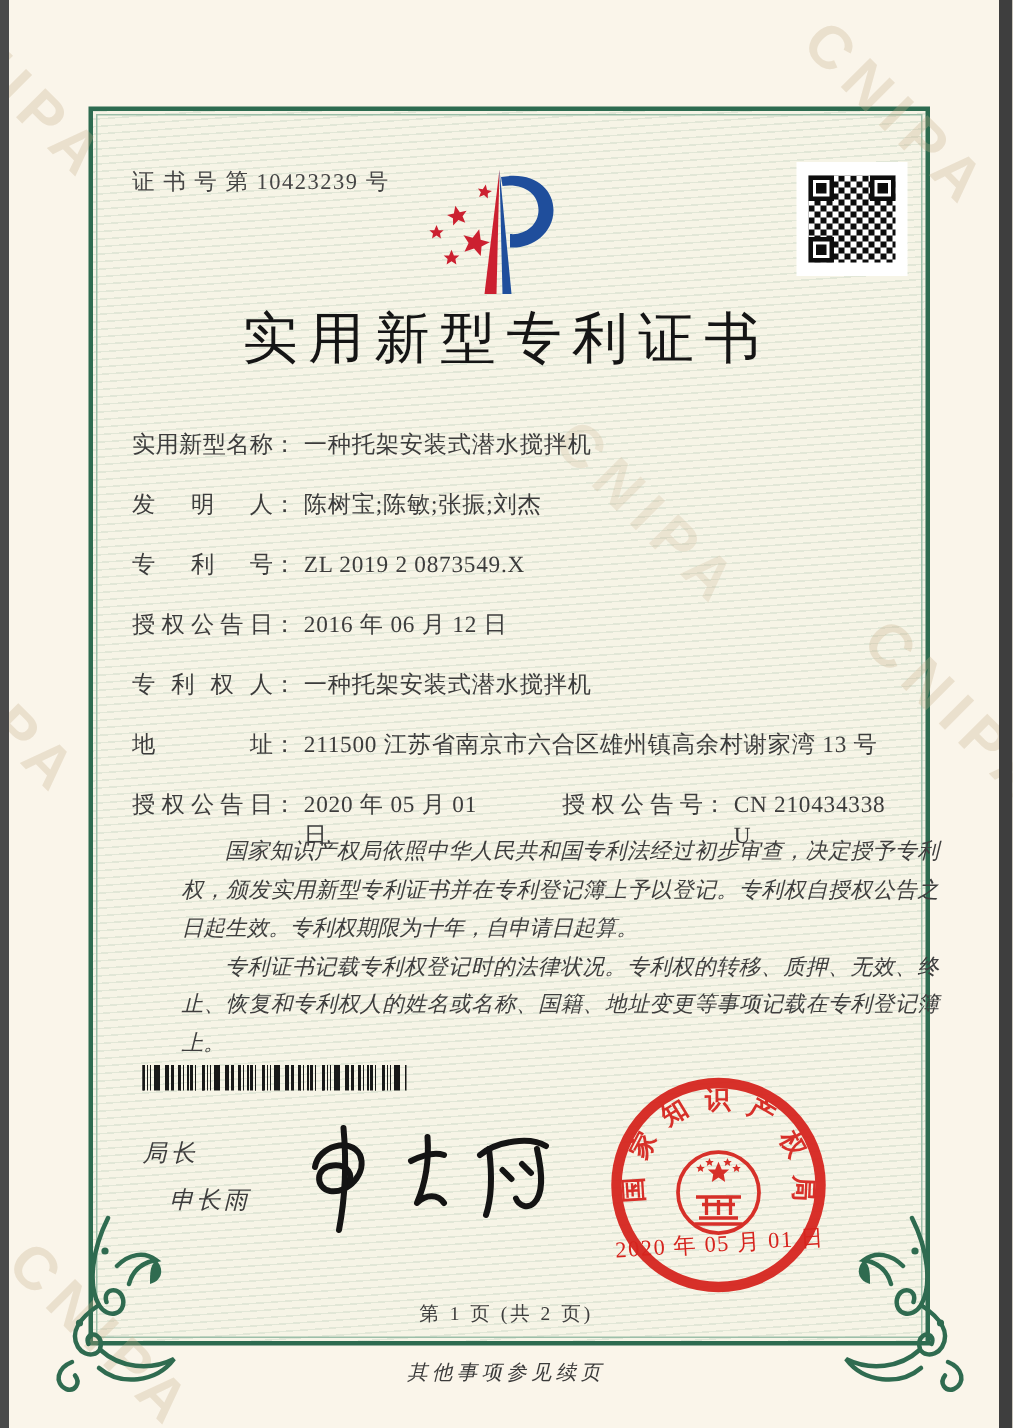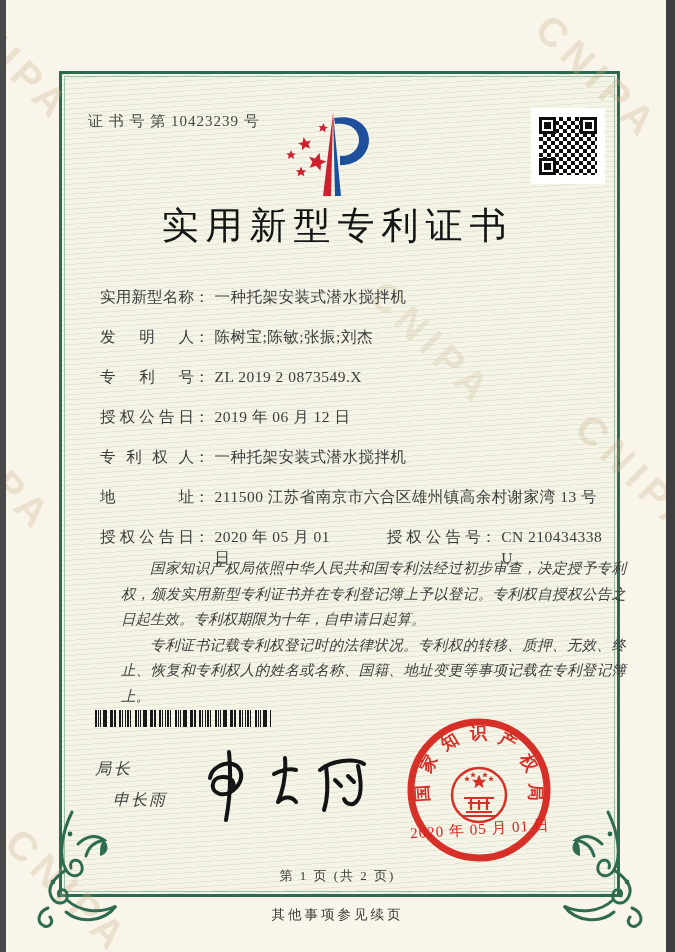"实用新型名称" .fields { left: 100px -> 88px }
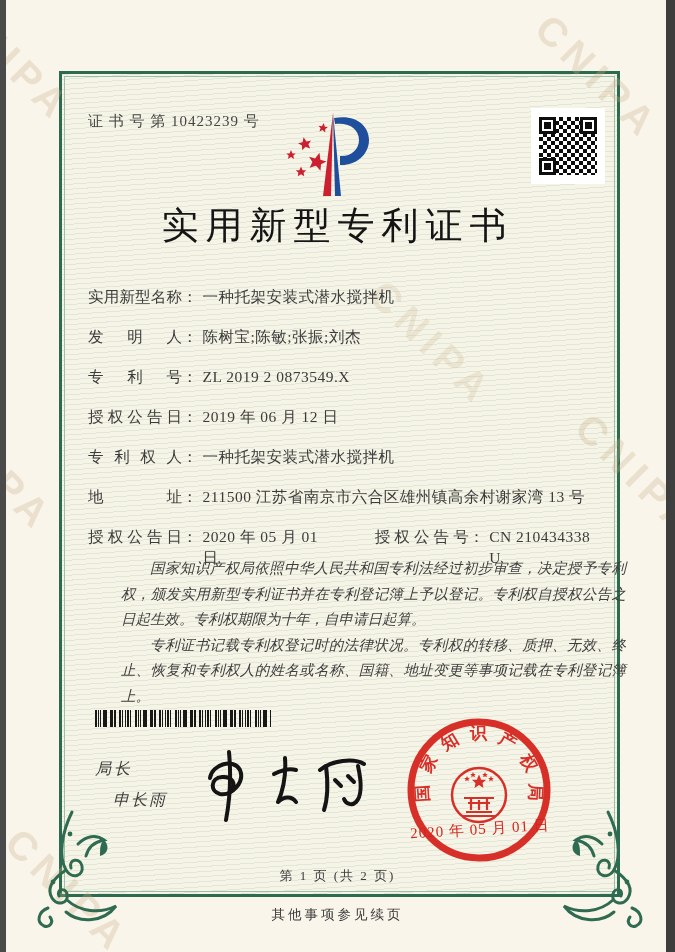"2019 年 06 月 12" span.fvalue { text: 2019 -> 2016 }
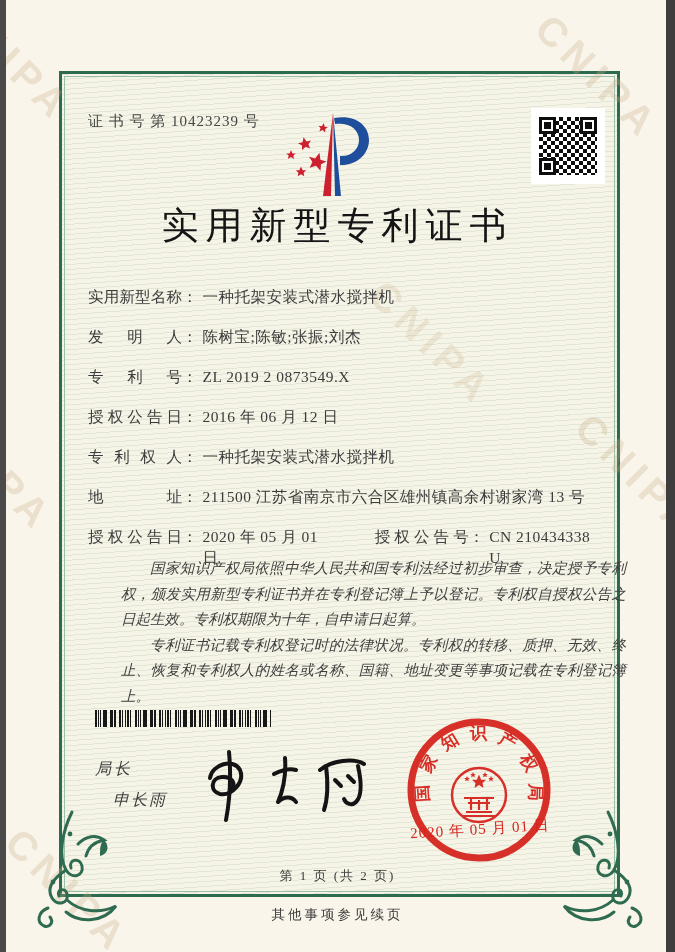"其他事项参见续页" .cont-note { font-style: none -> italic }
